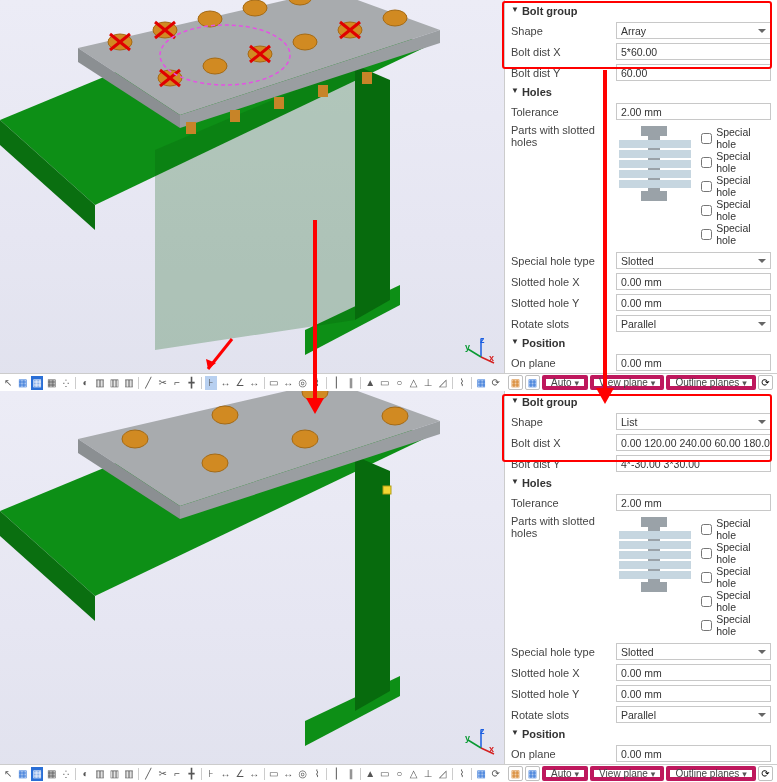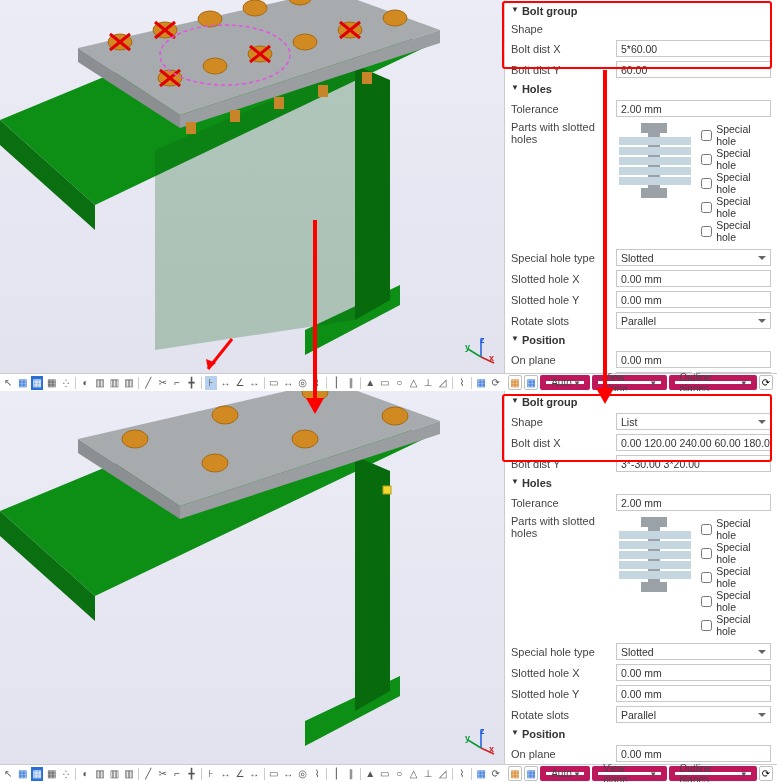"Array" div.val { html: none -> <div>Array</div> }
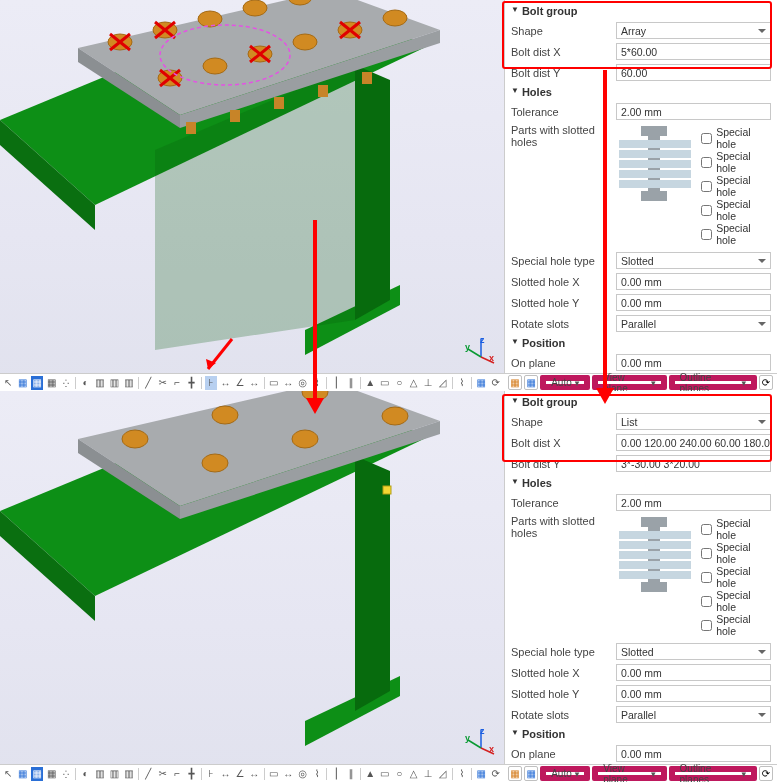"Auto" .toolbar-r .pill { border: 6px solid #be185d -> 4px solid #be185d }
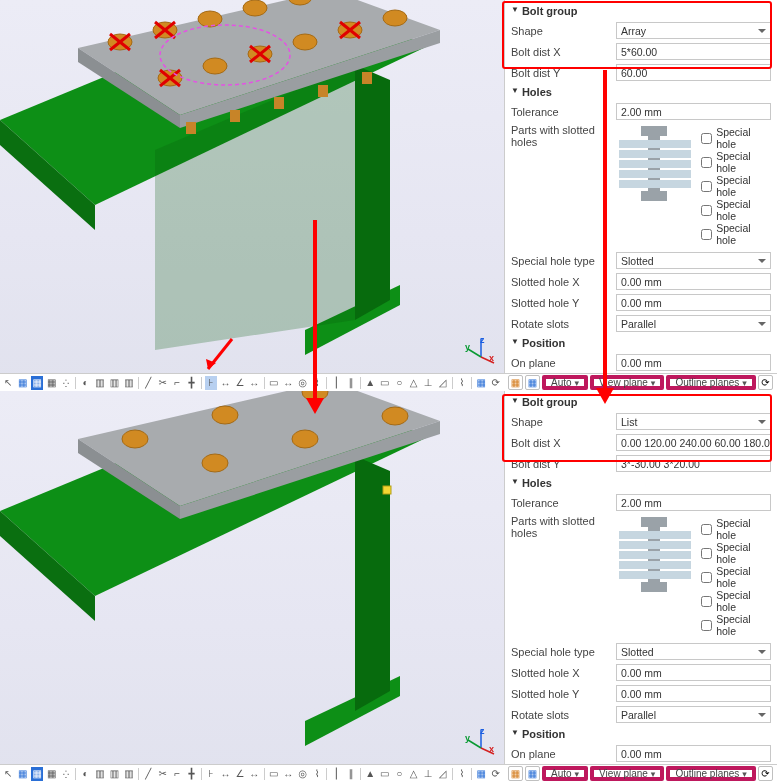"3*-30.00 3*20.00" div.val { text: 3*-30.00 3*20.00 -> 4*-30.00 3*30.00 }
